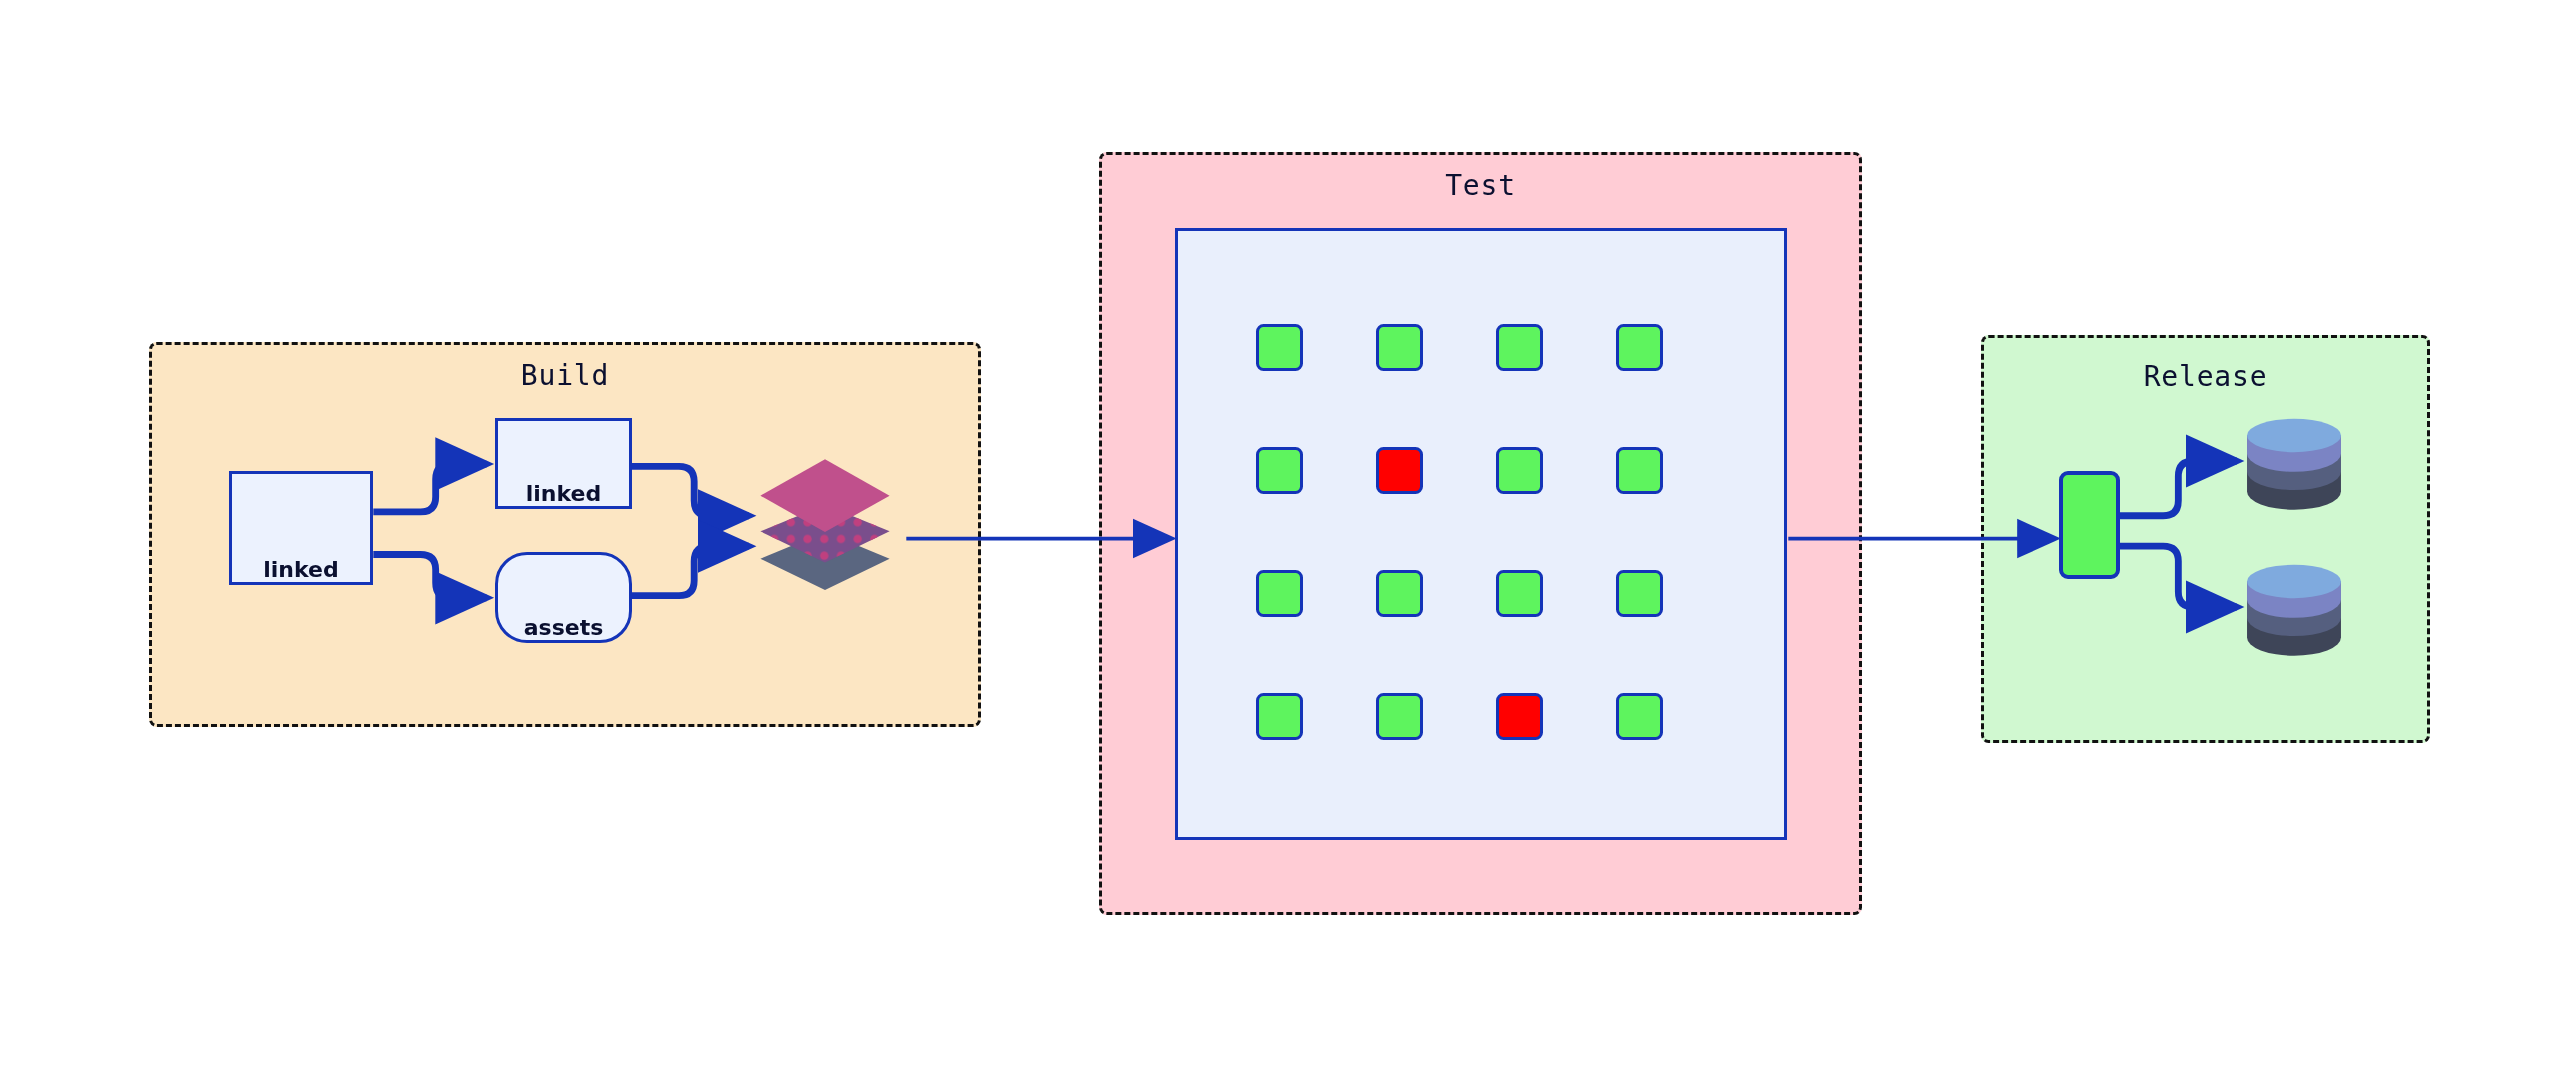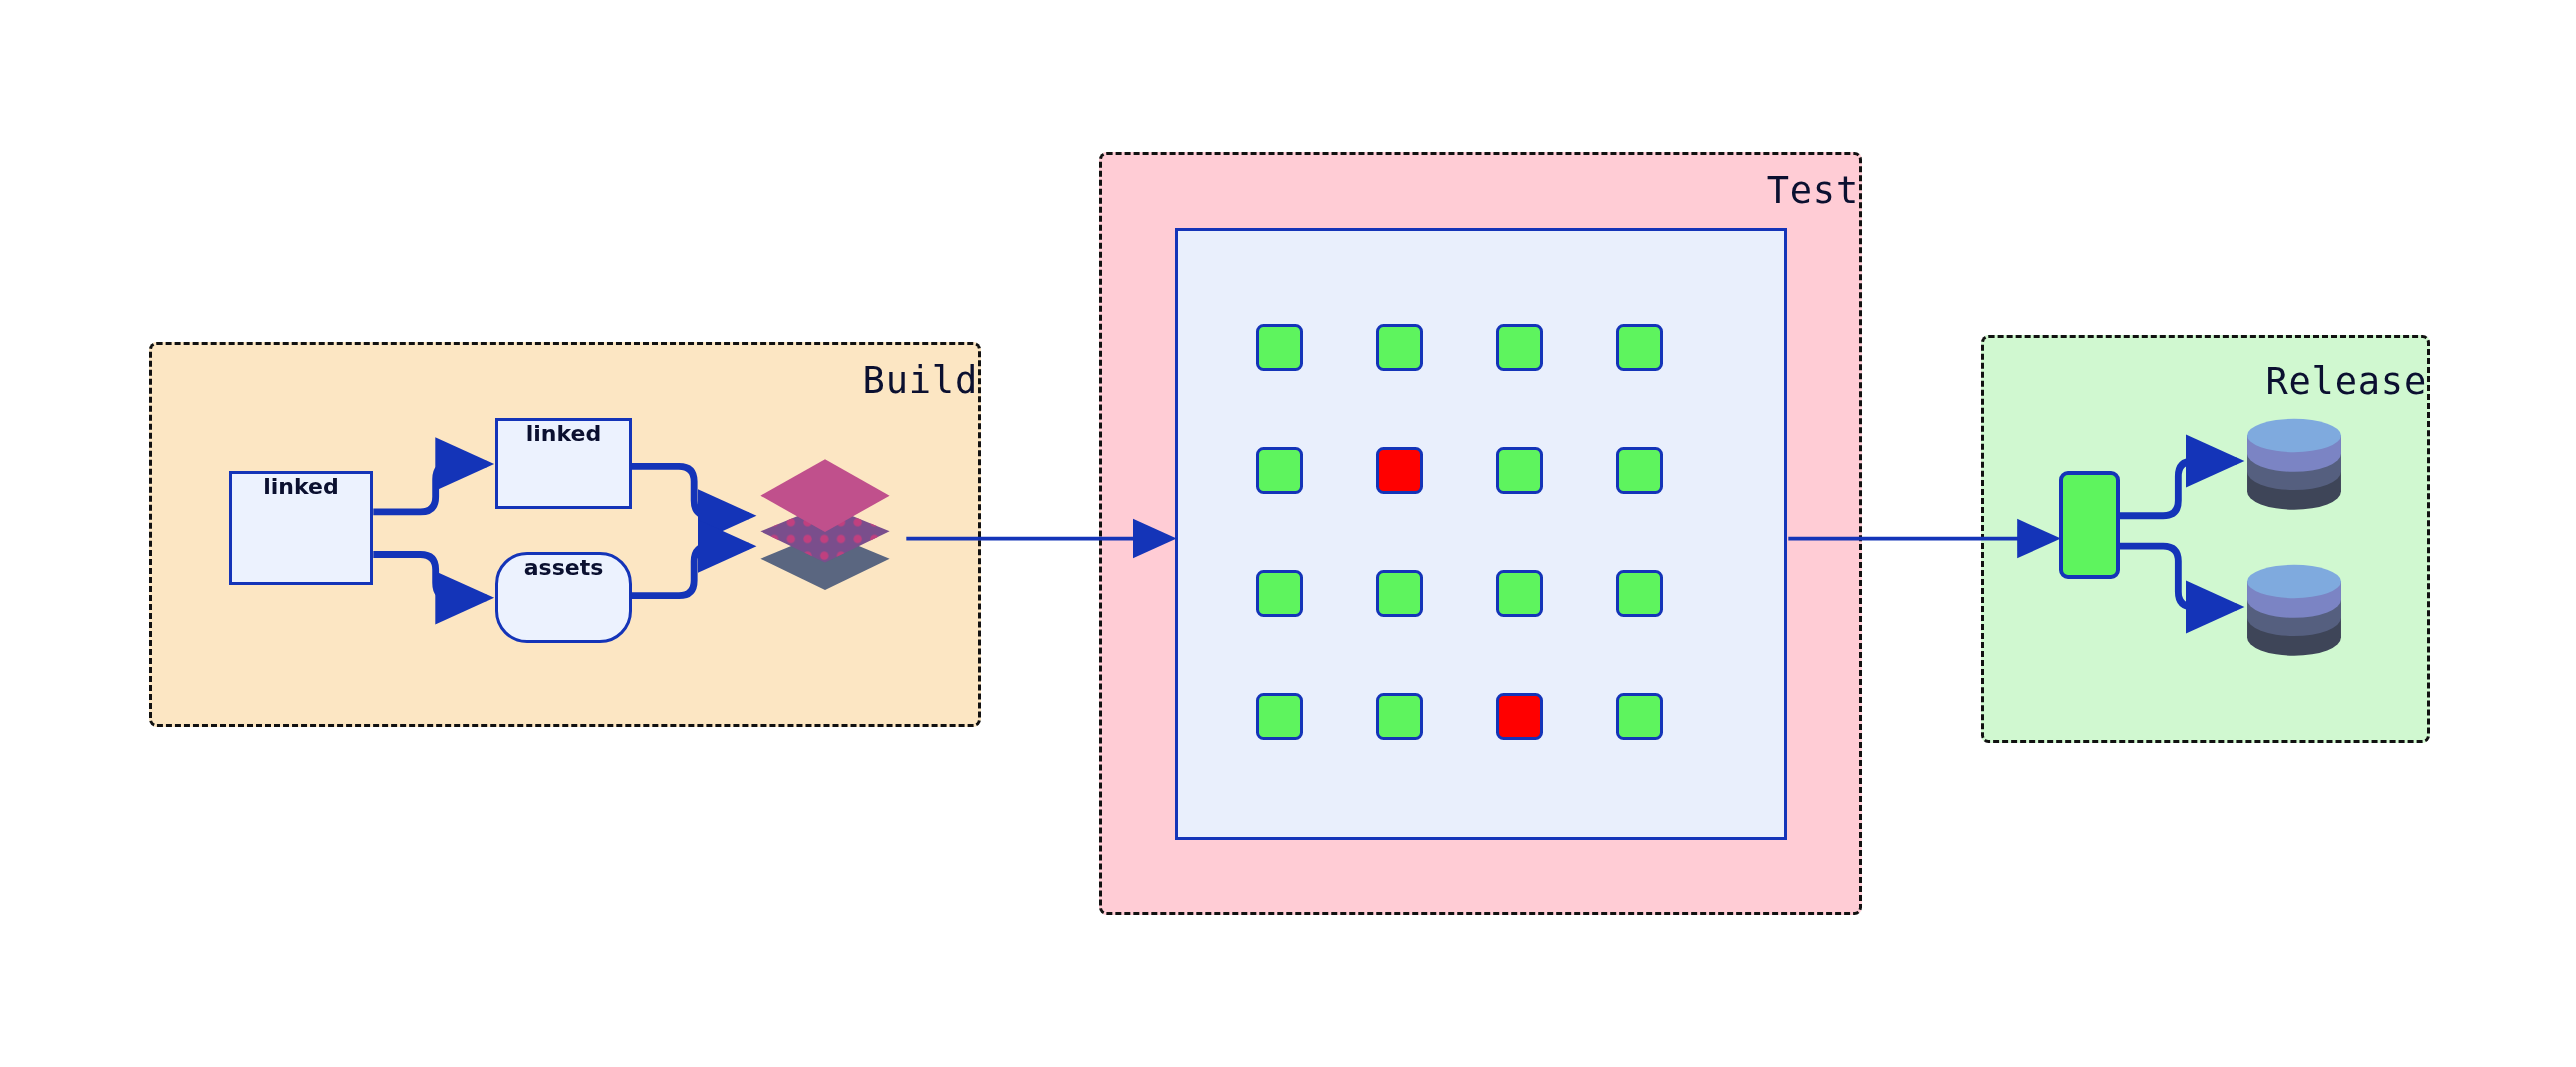"Test" .stage-title { font-size: 37px -> 28px; text-align: right -> center }
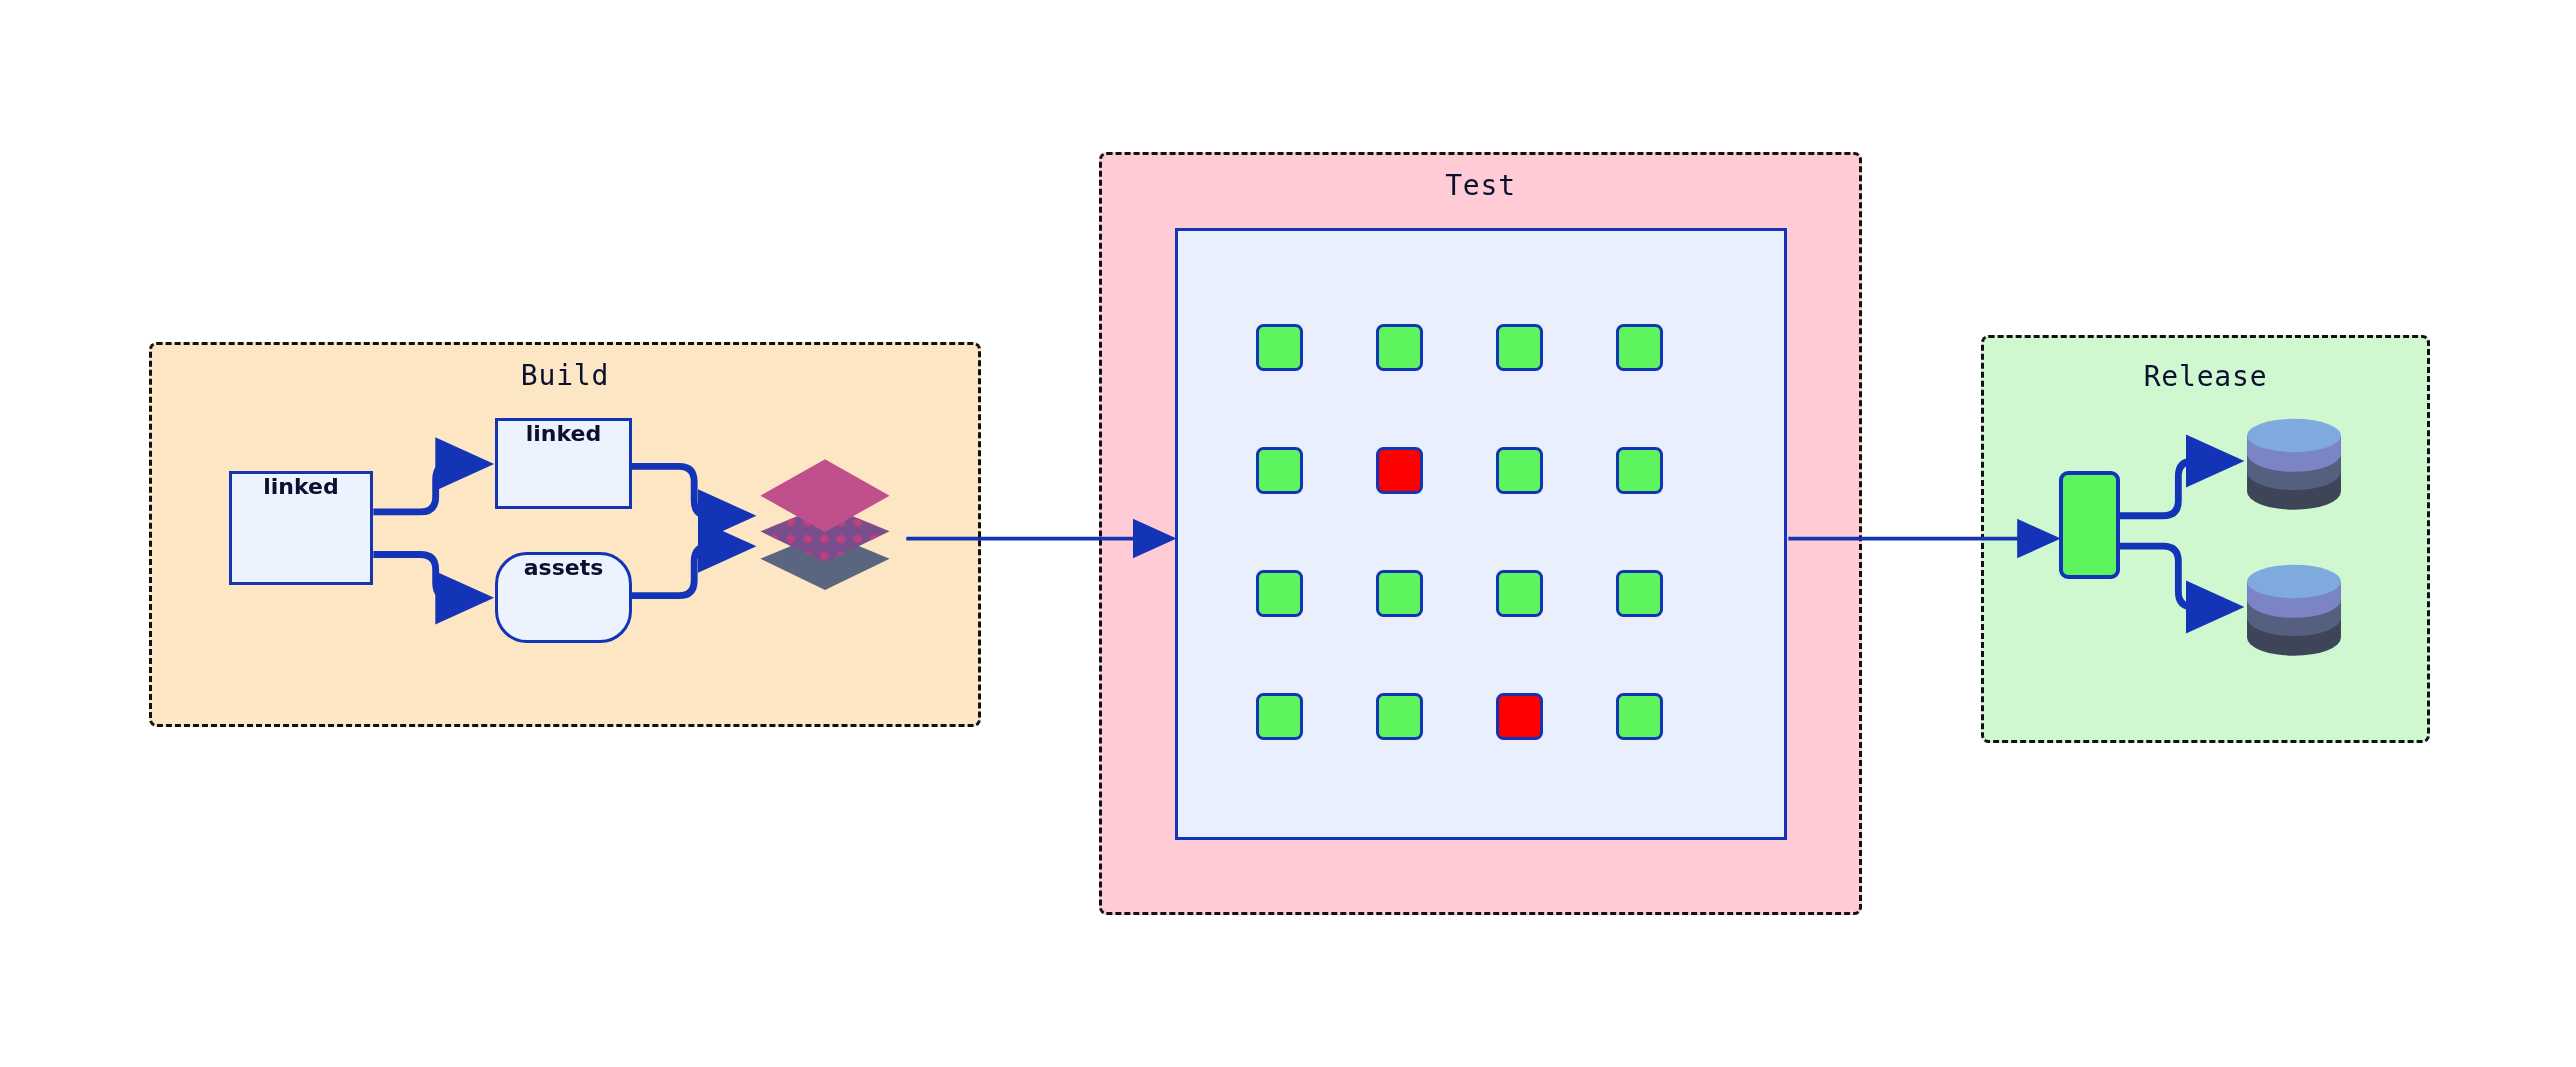"linked" .proc-box { align-items: flex-start -> flex-end }
